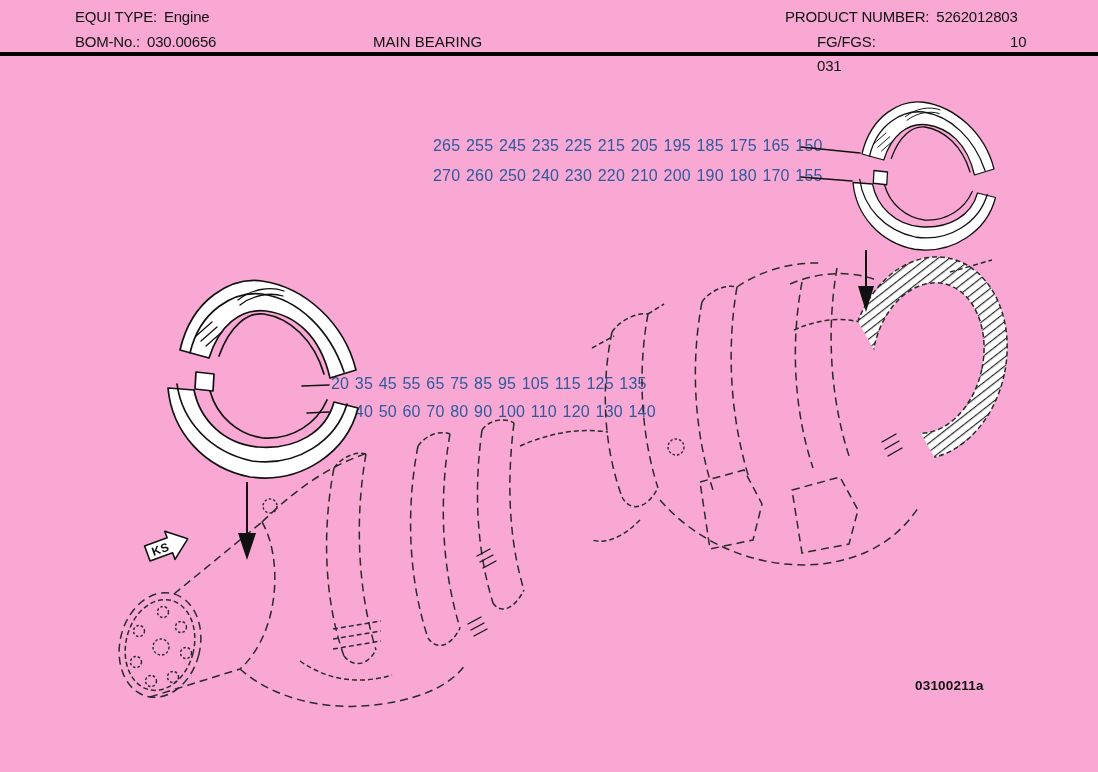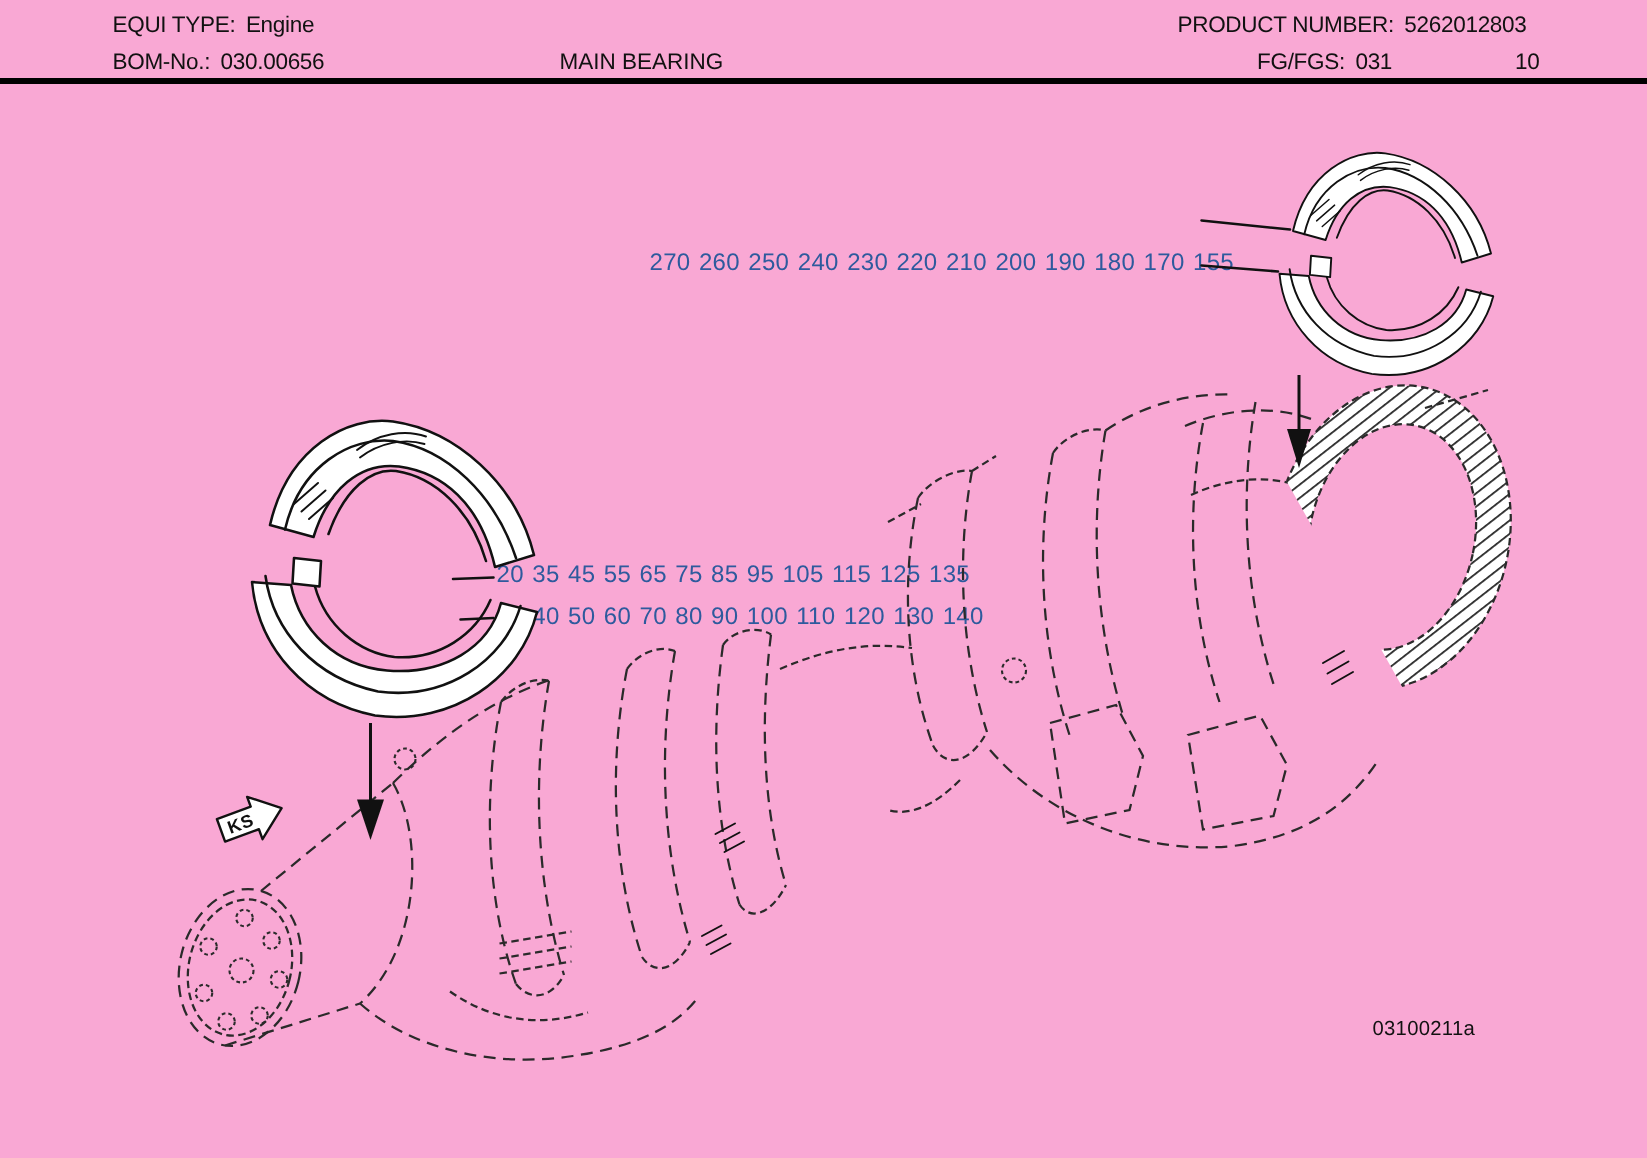"FG/FGS:" div.hdr { flex-direction: none -> column; left: 838px -> 817px }
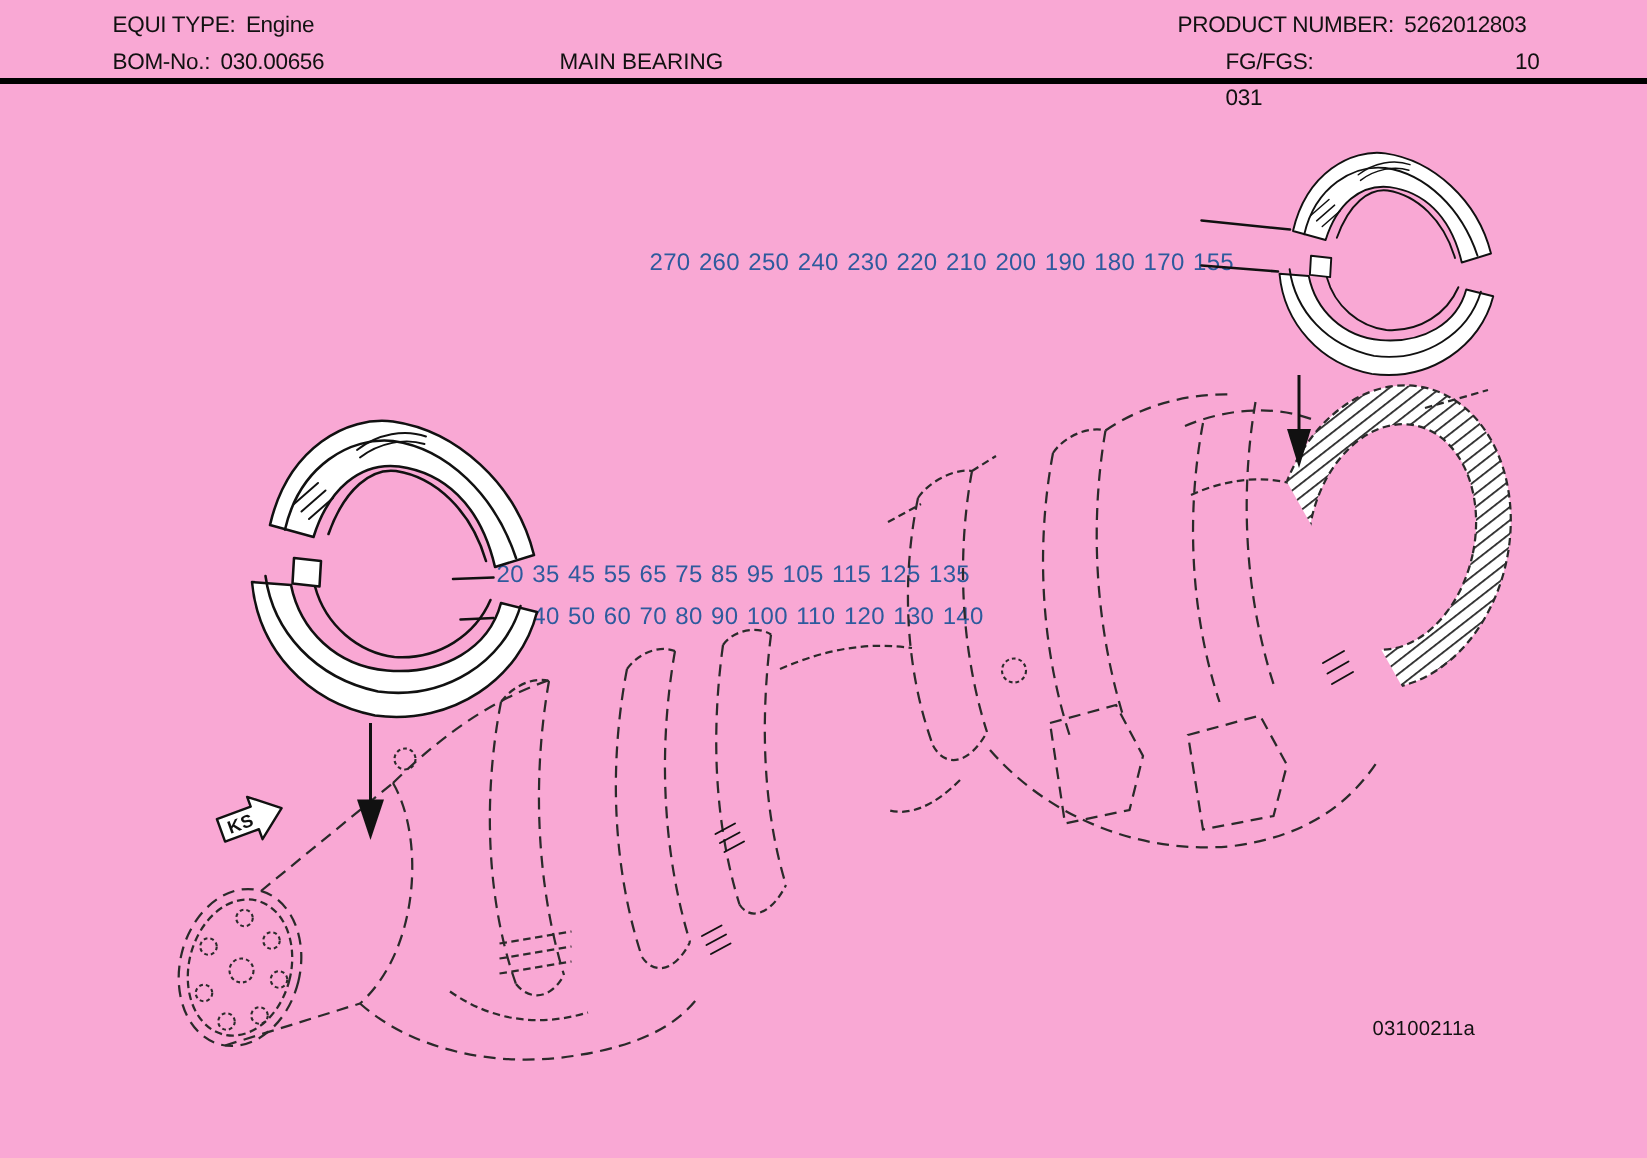"265 255 245 235 225" div.callout { html: none -> <div>265 255 245 235 225 215 205 195 185 175 165 150</div> }
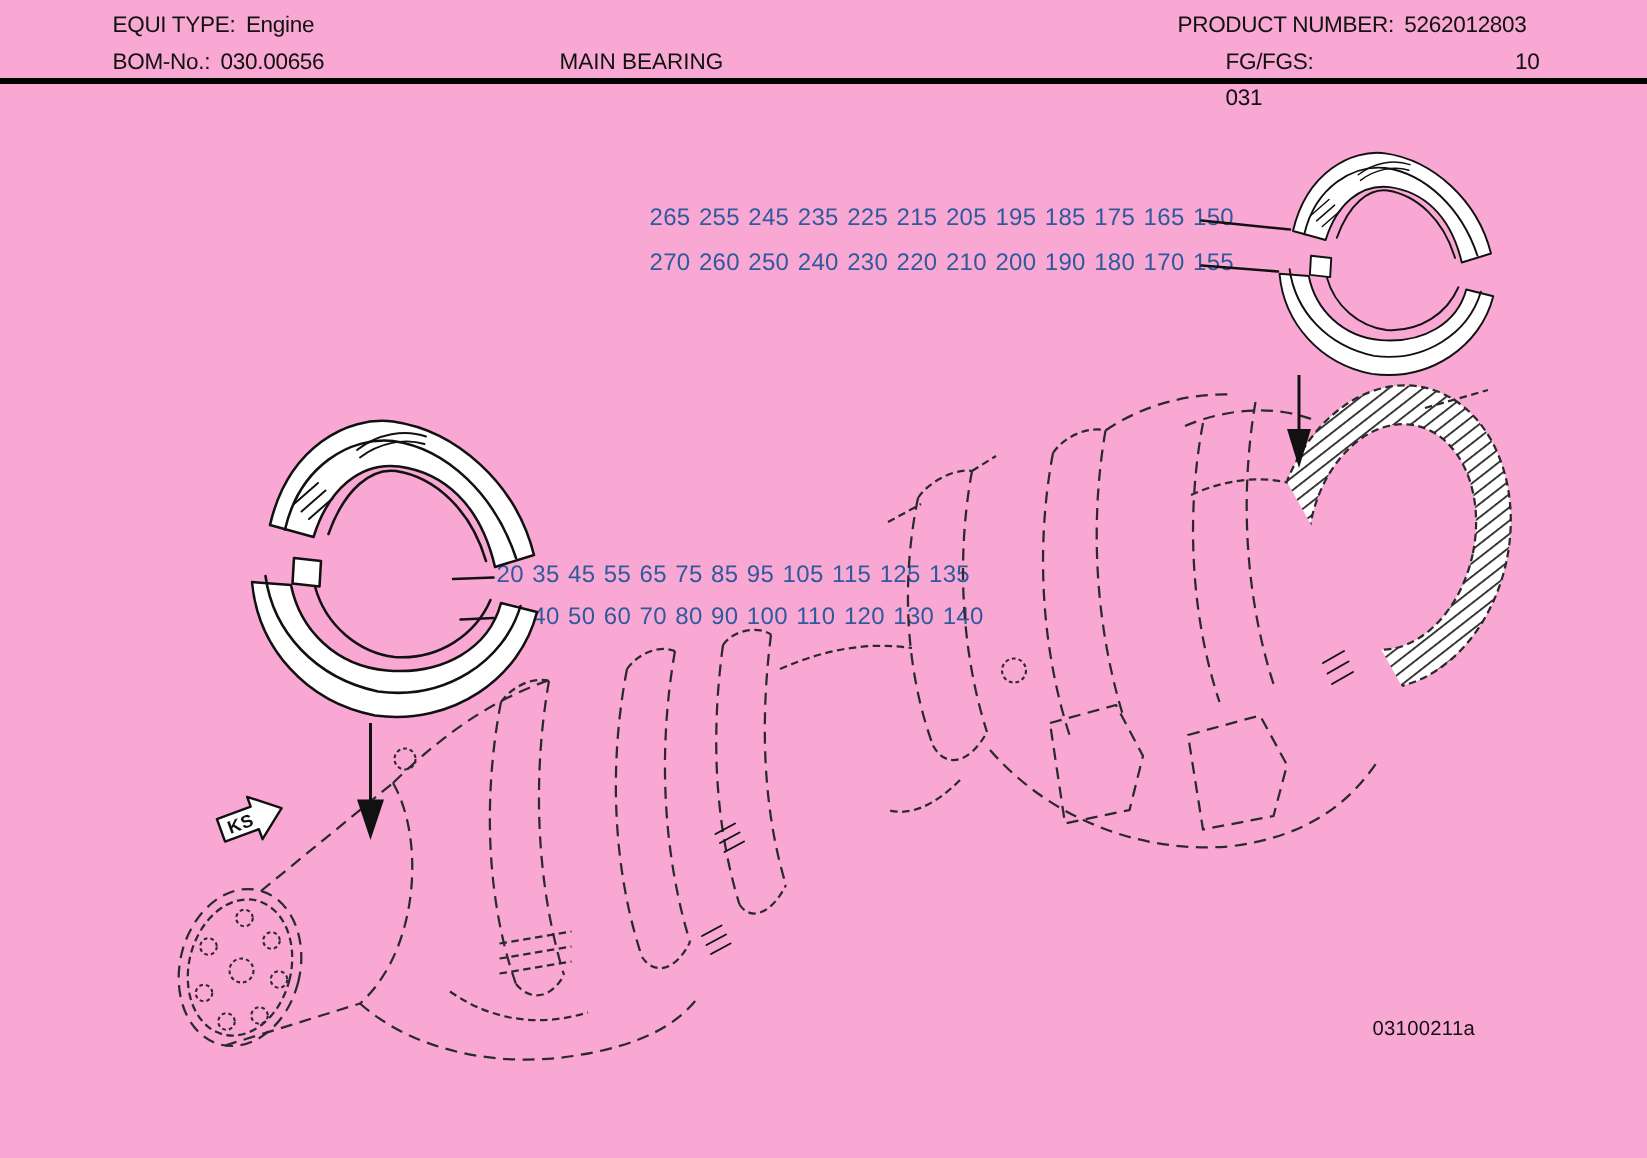"03100211a" .figcode { font-weight: none -> bold }
